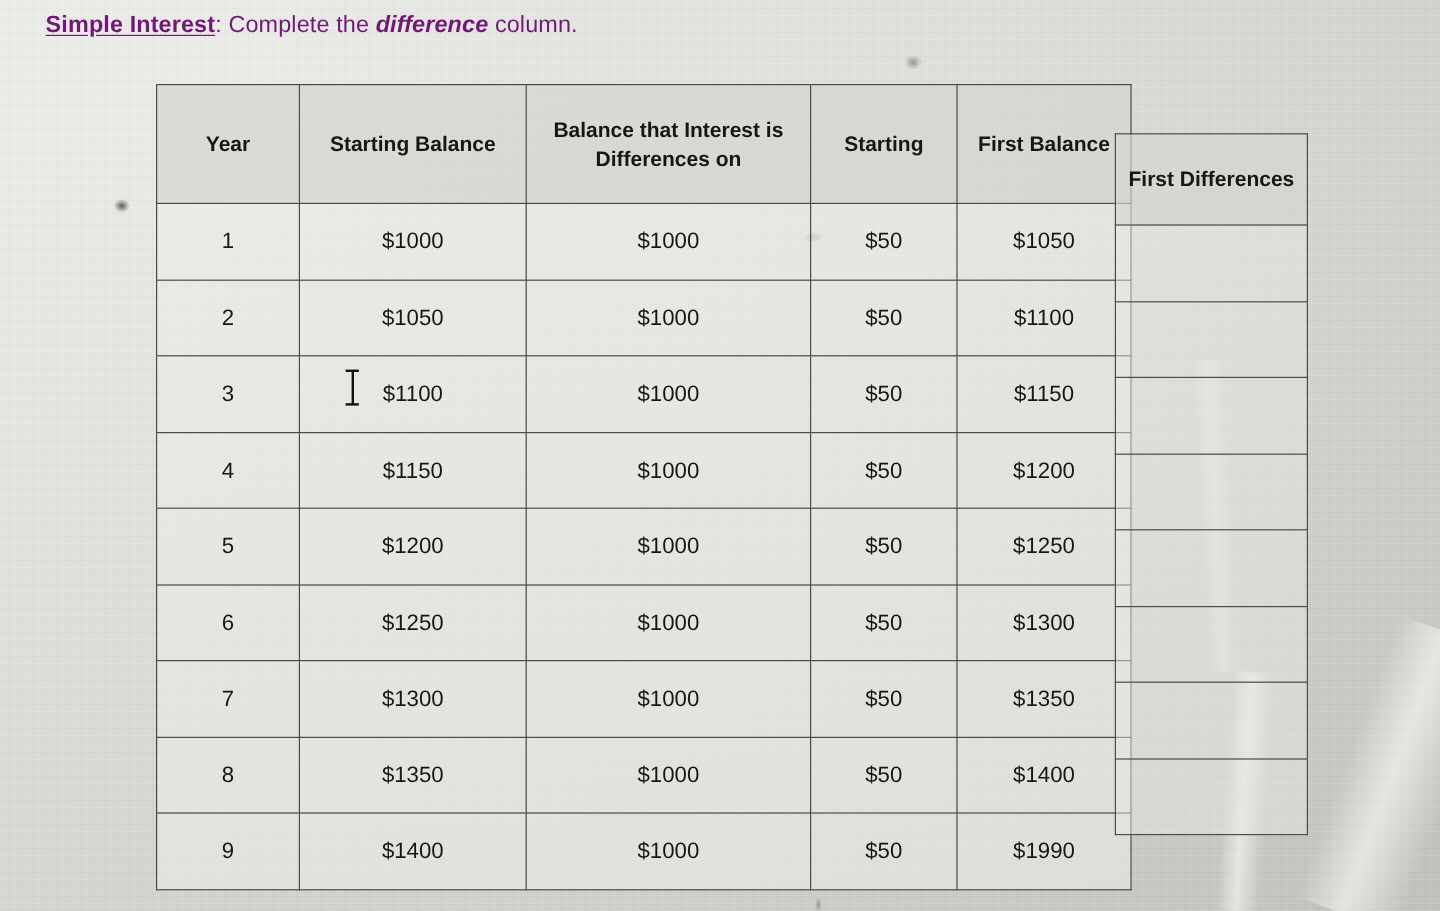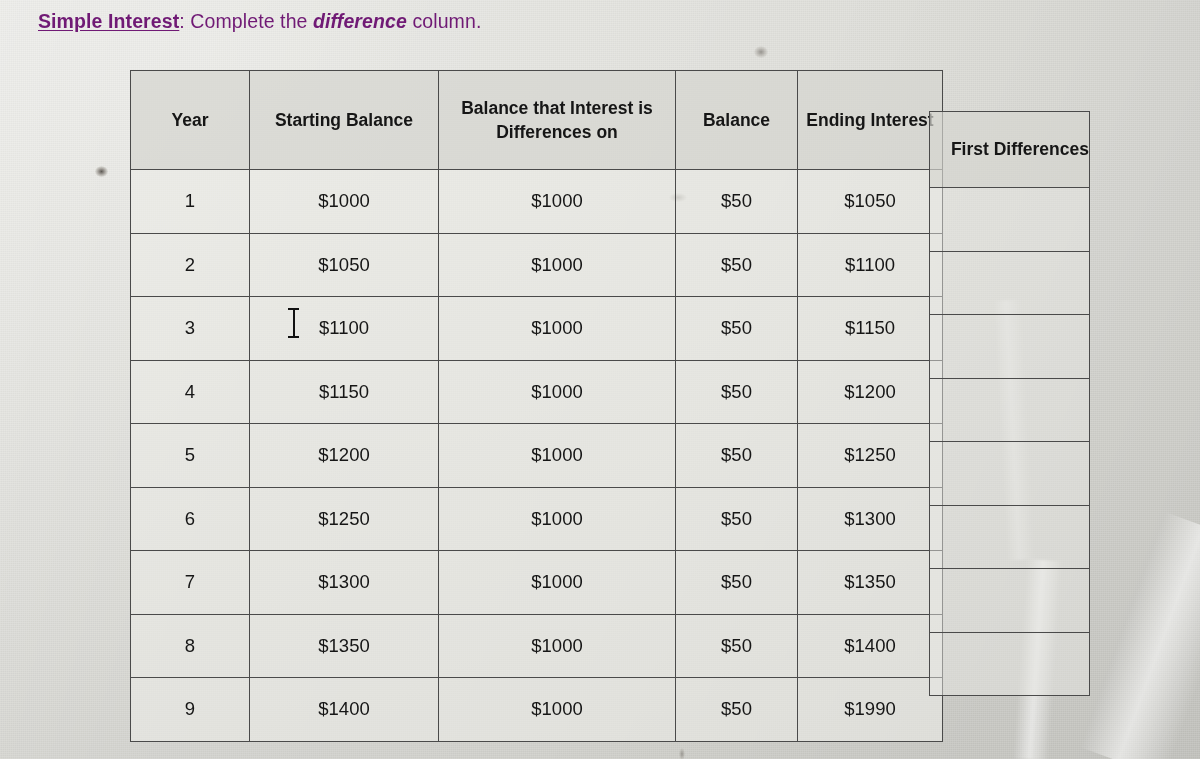"Balance" th { text: Balance -> Starting }
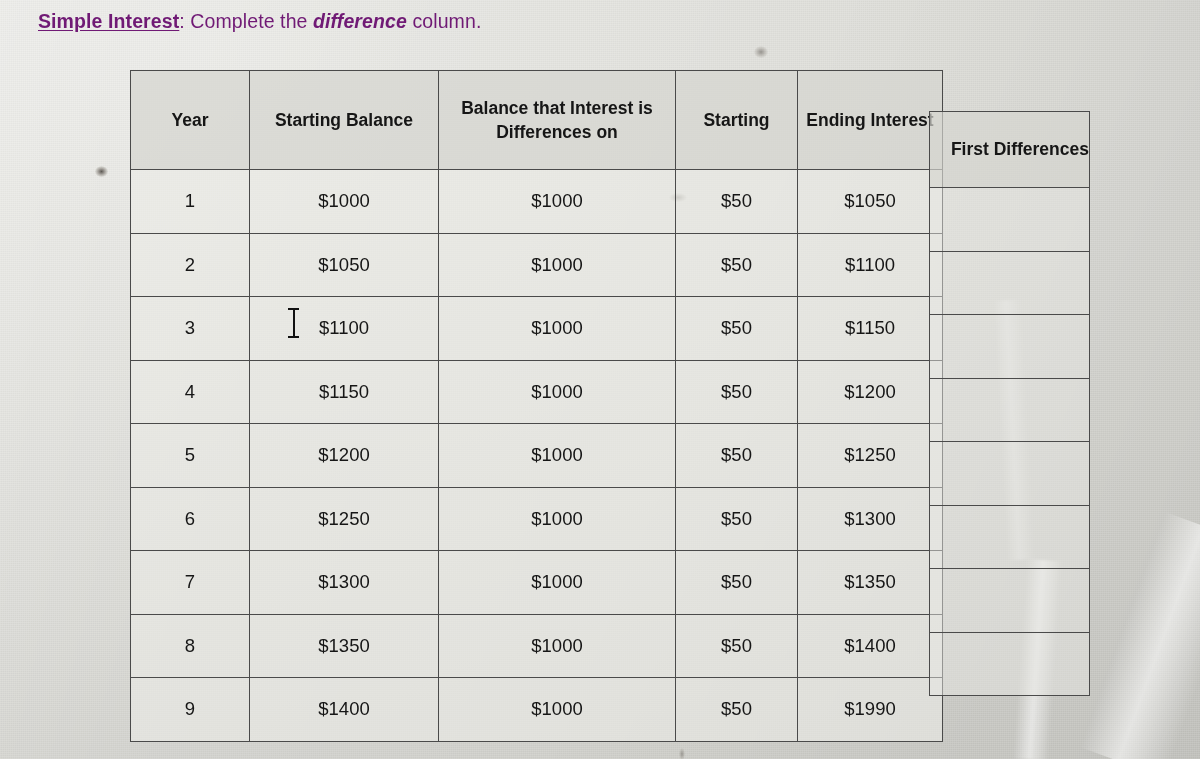"Ending Interest" th { text: Ending Interest -> First Balance }
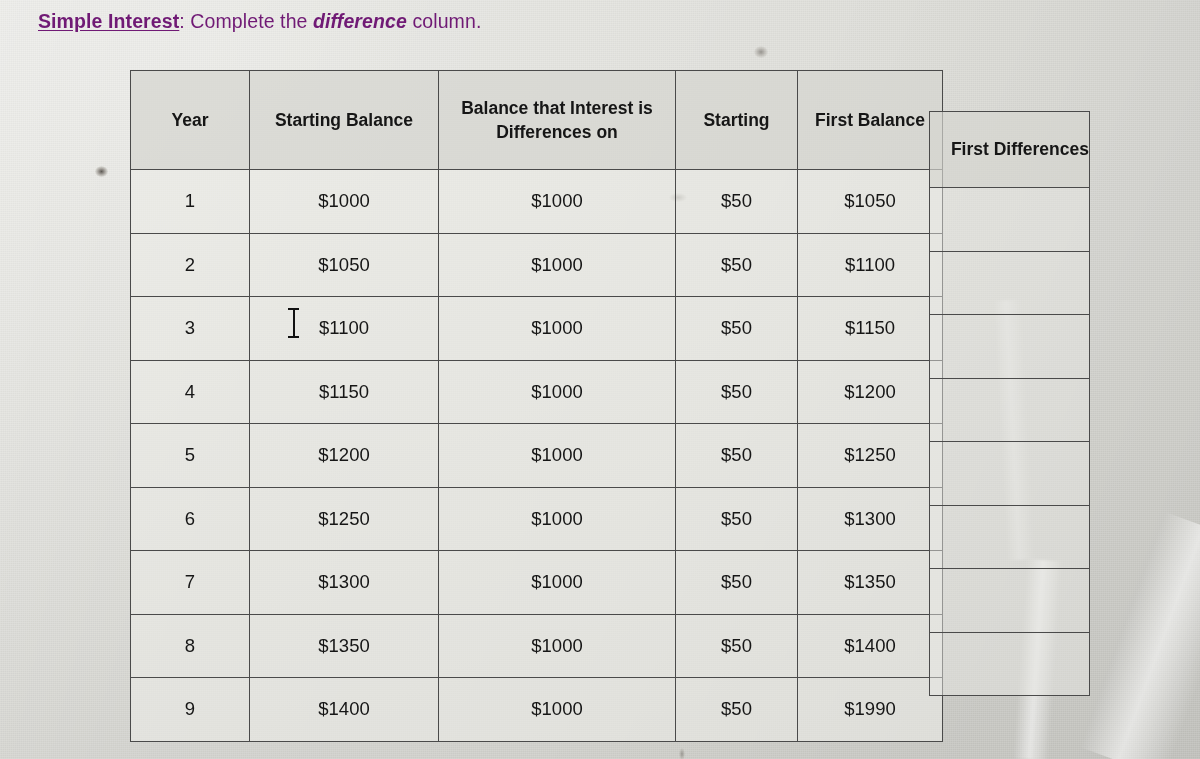"First Differences" #first-diff th { text-align: right -> center }
